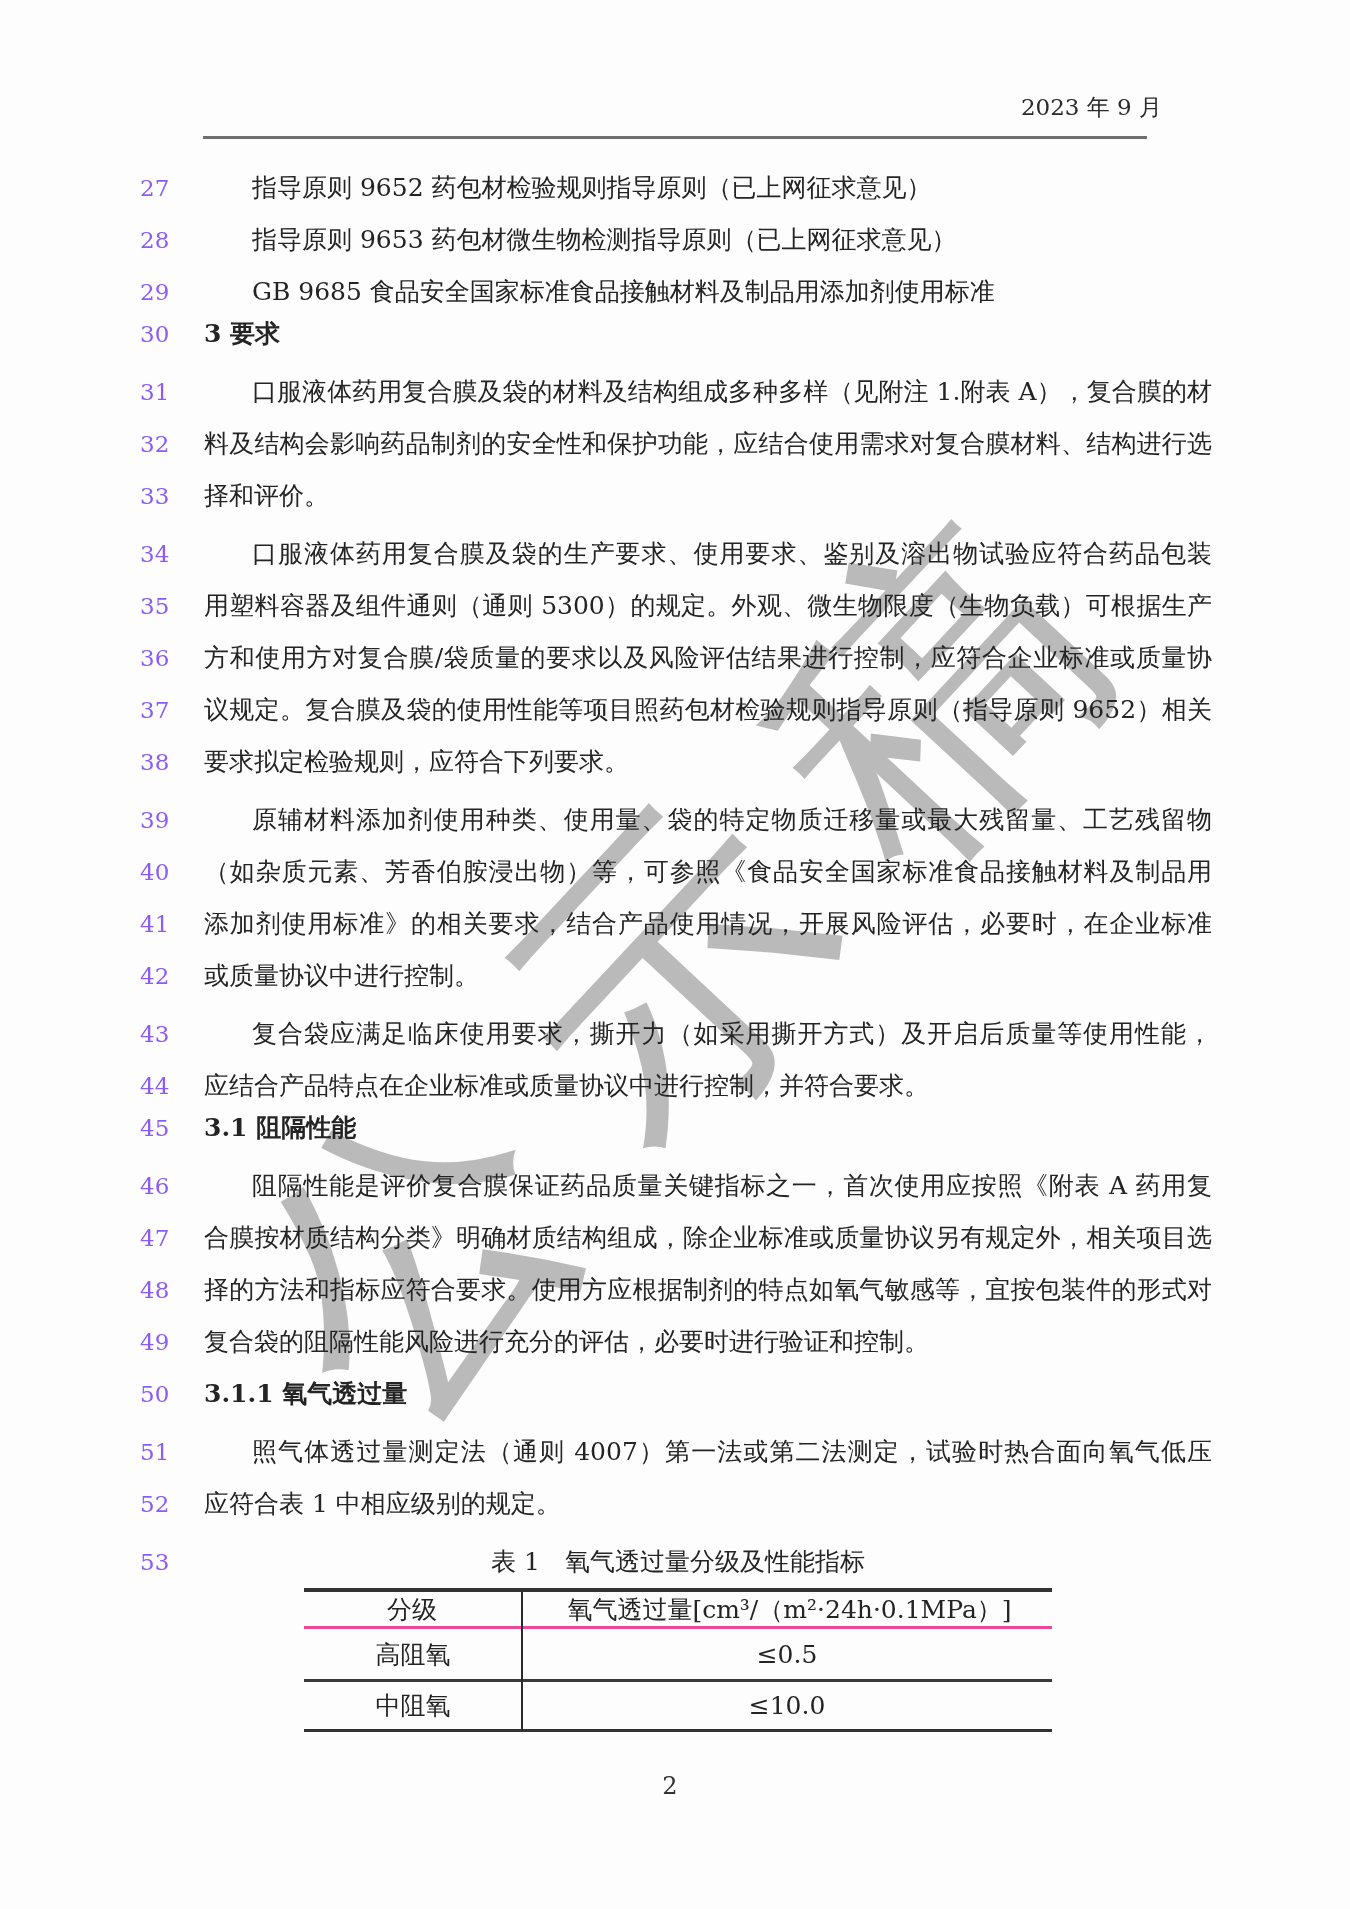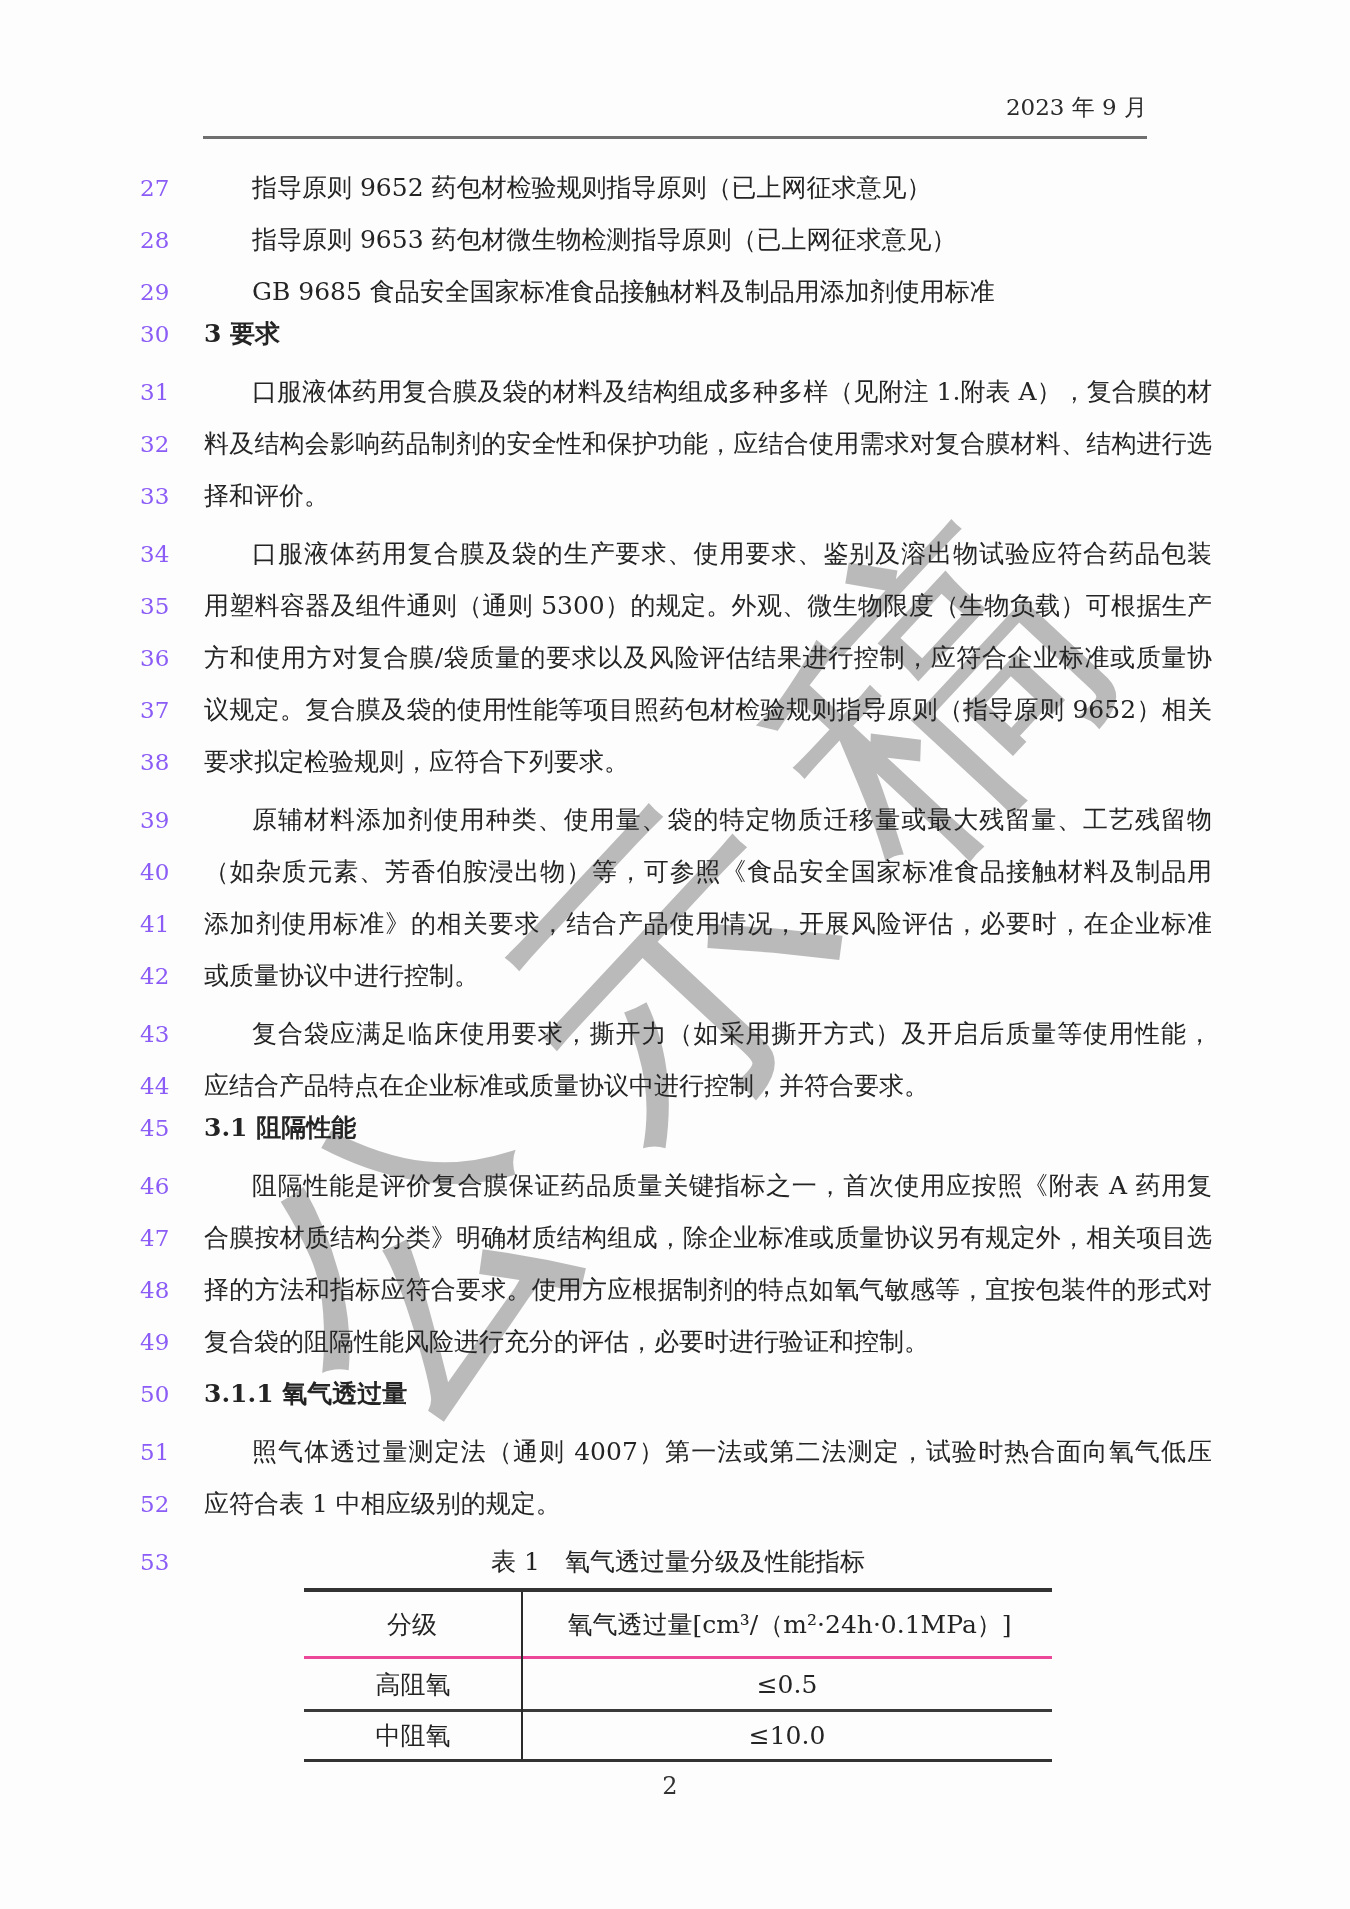"2023 年 9 月" .hdr-date { right: 203px -> 188px }
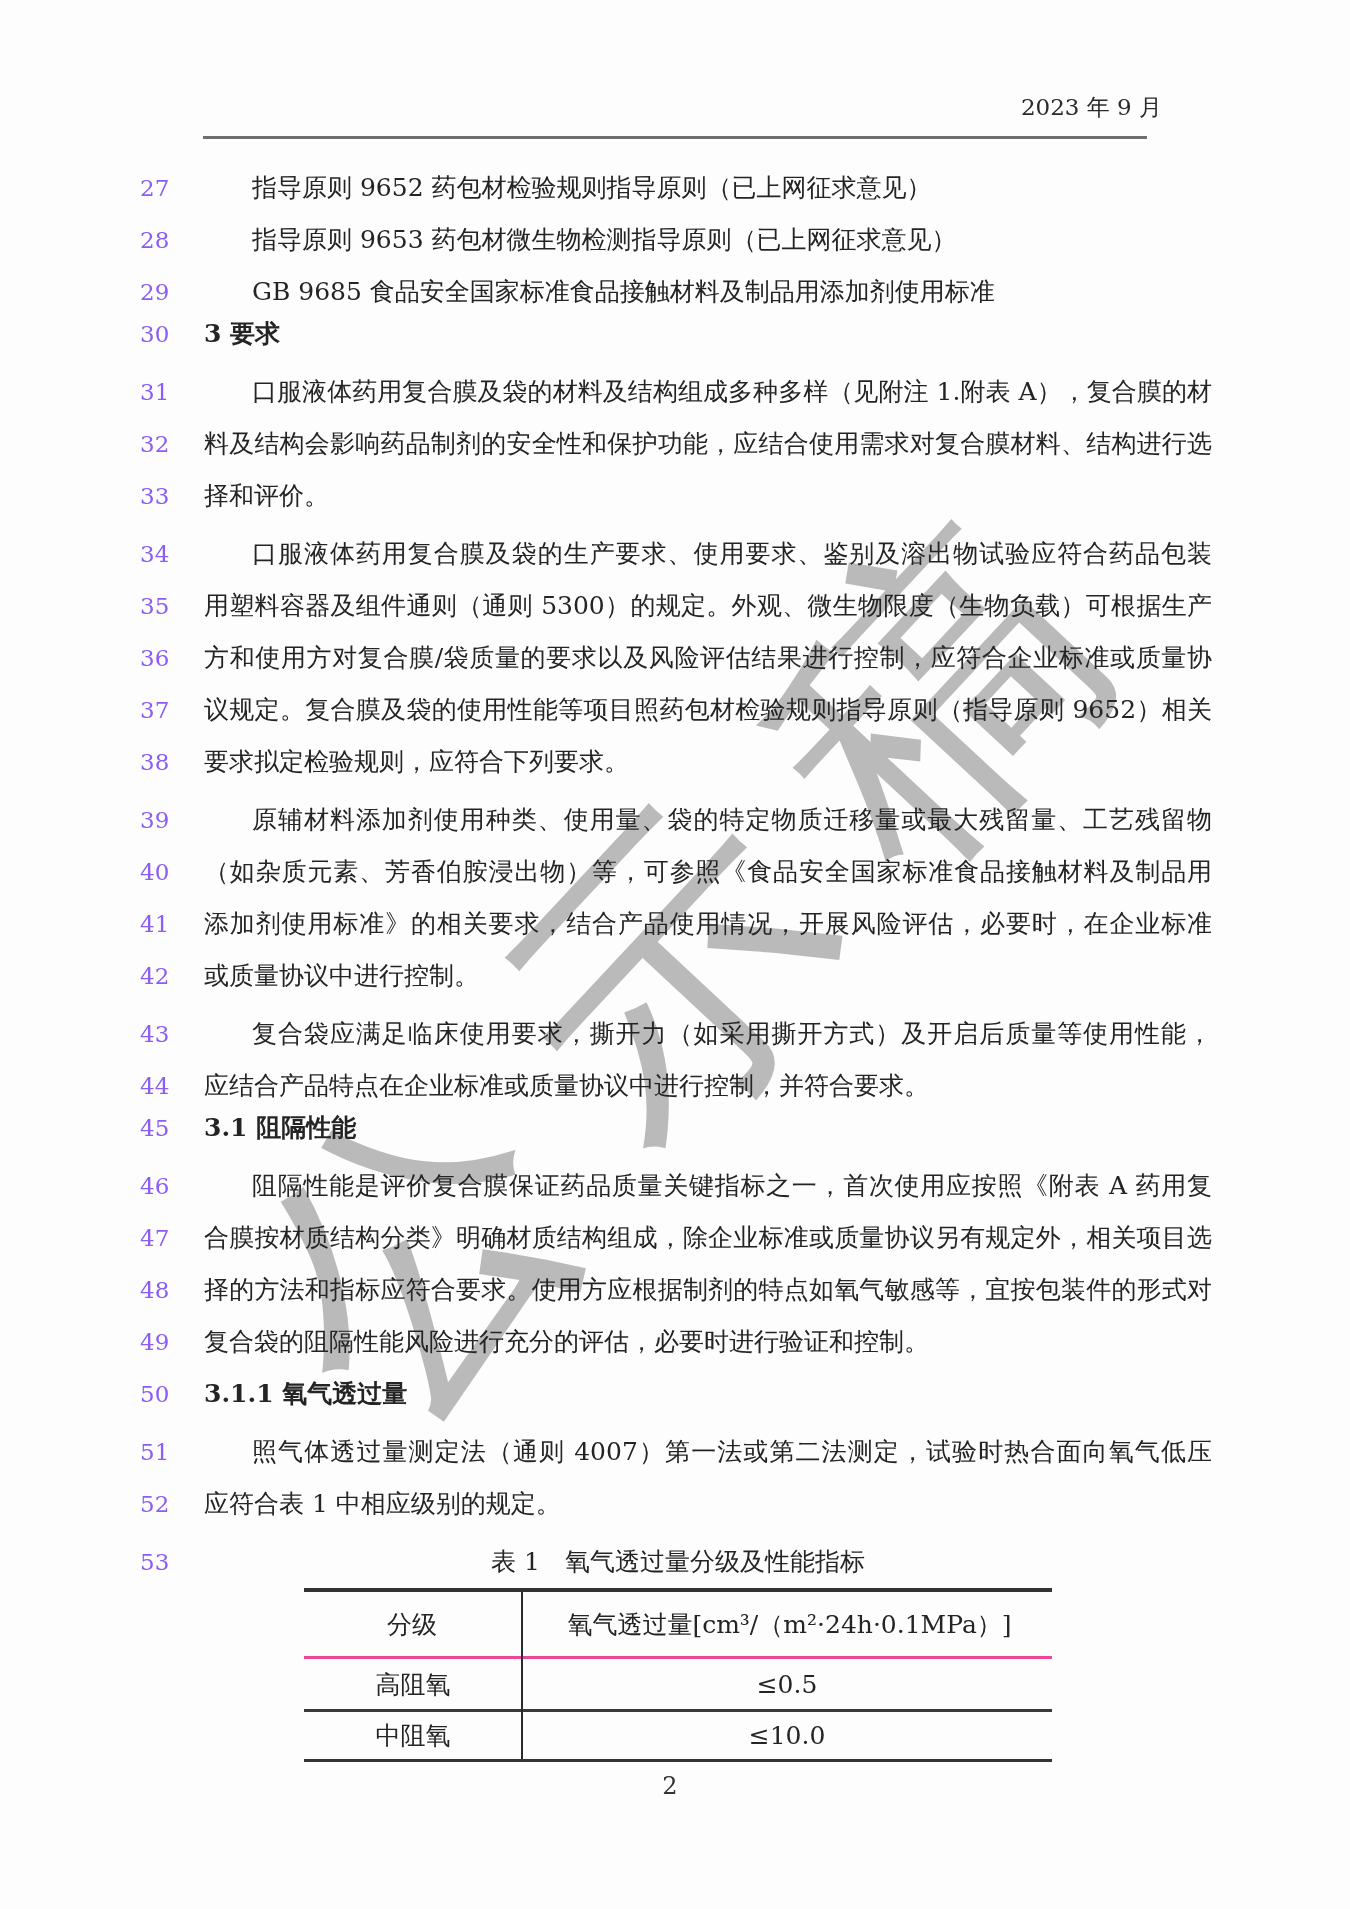"分级" .t-row.hdr { height: 64px -> 34px }
